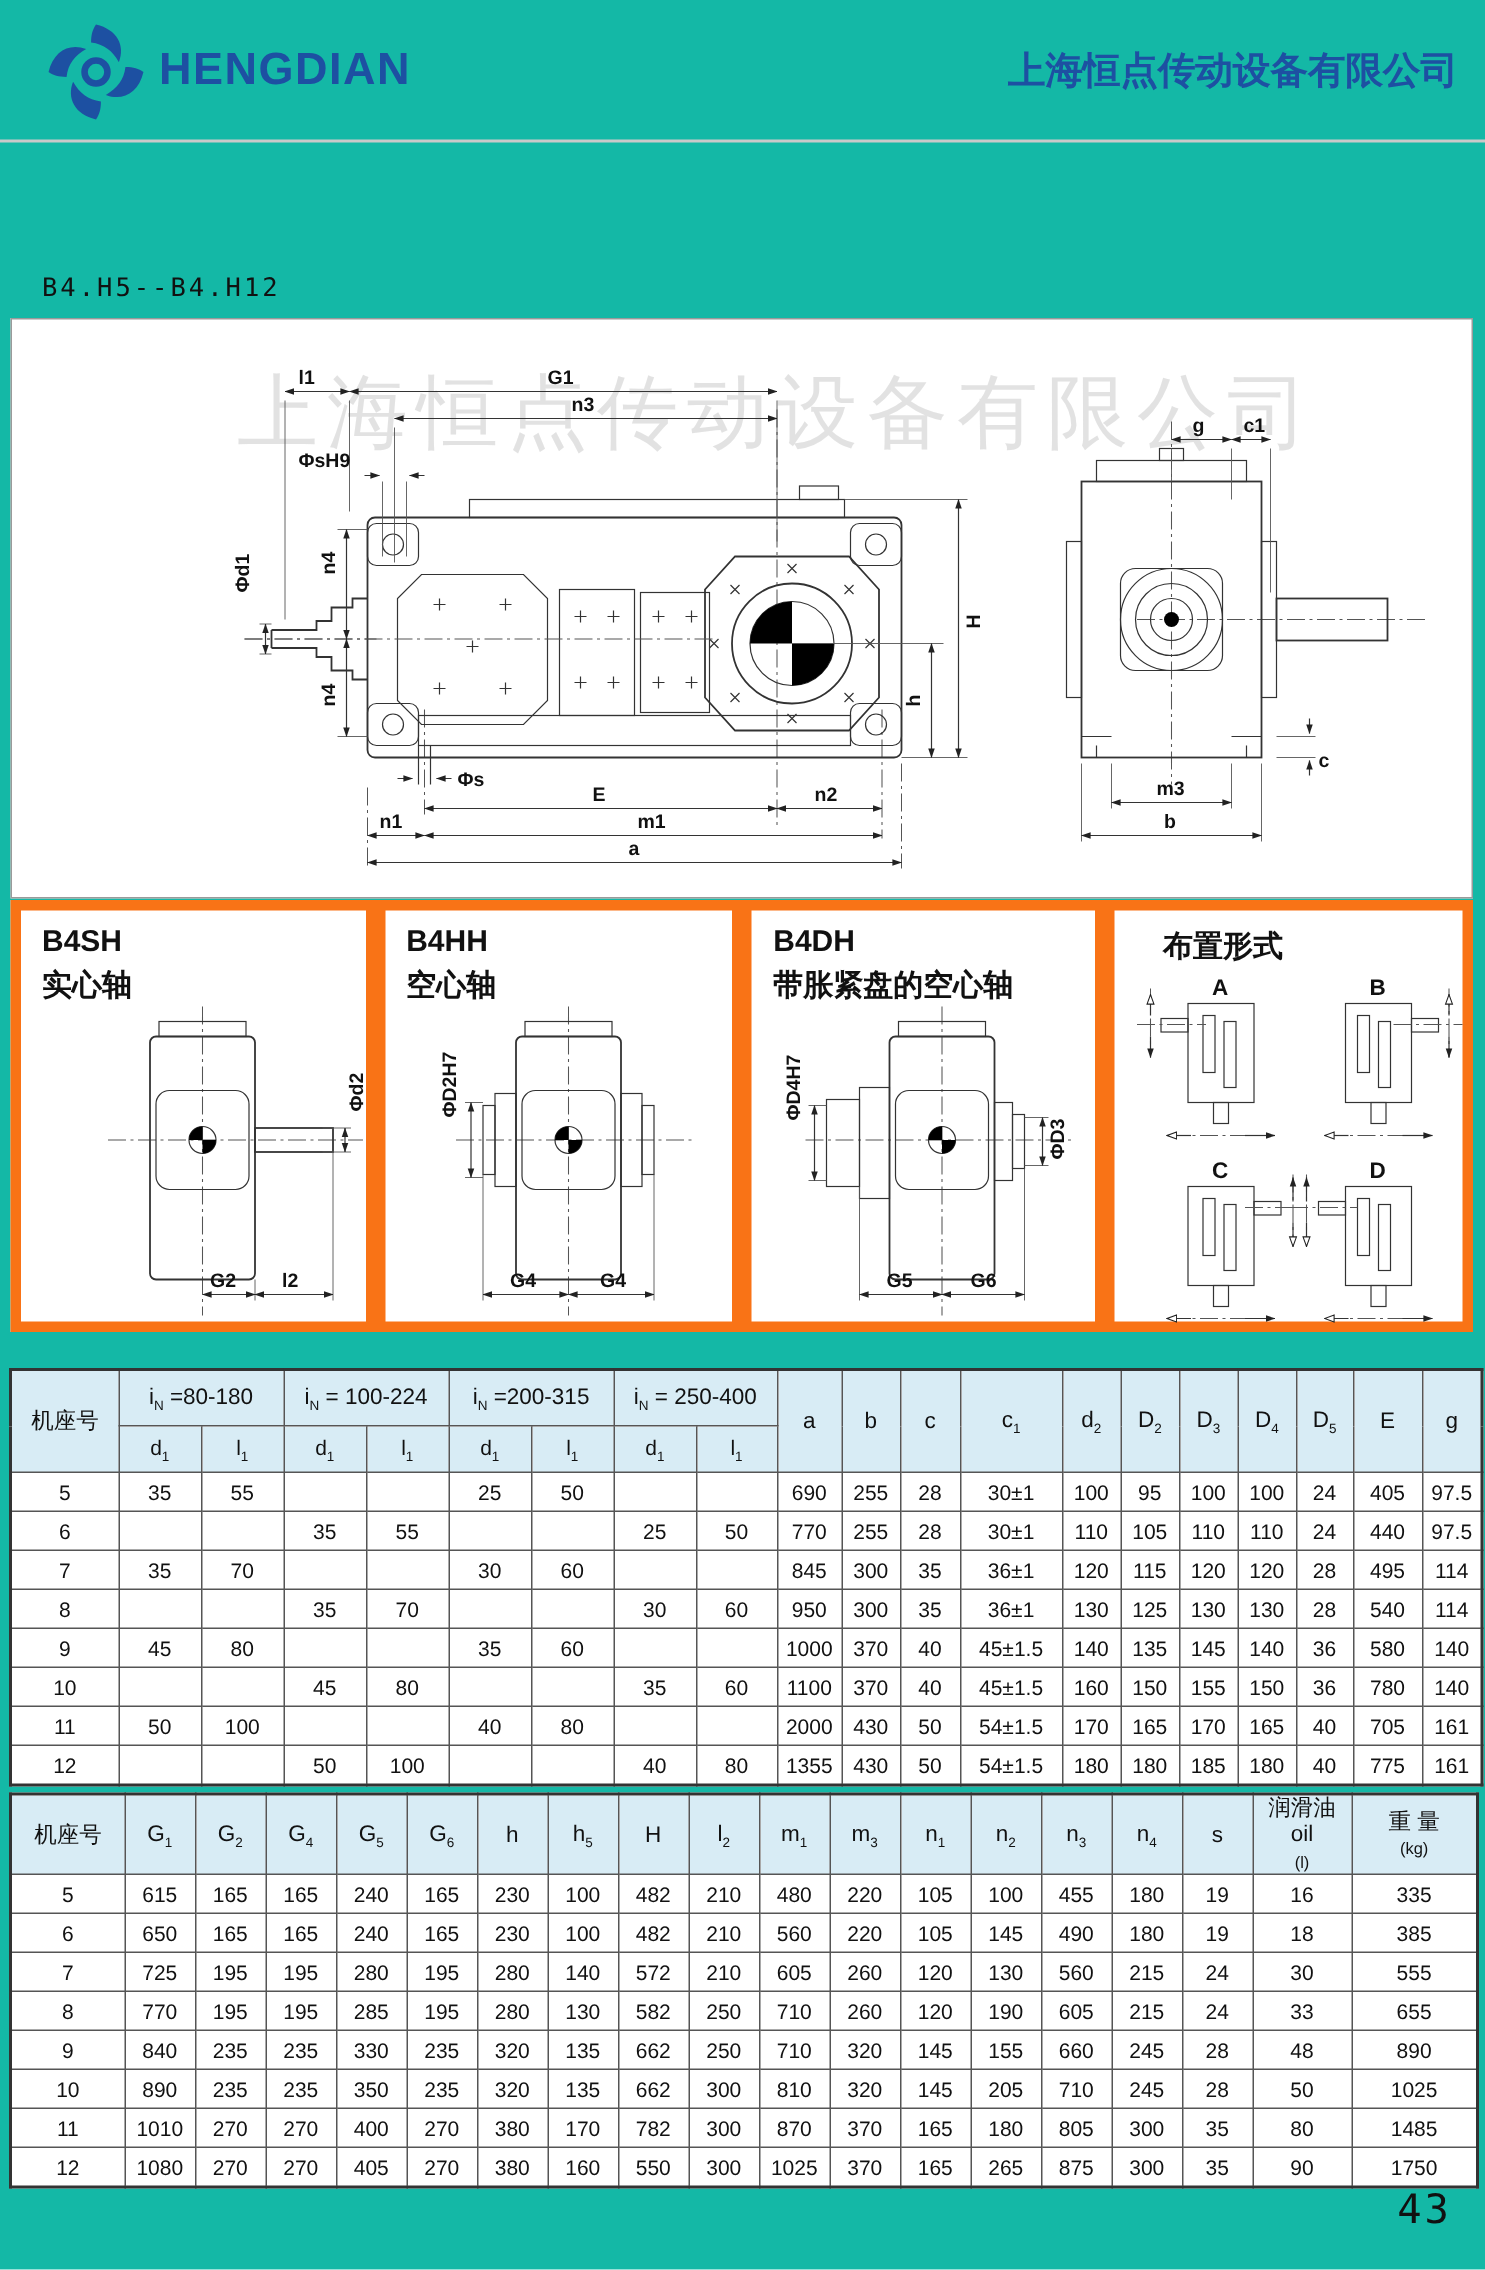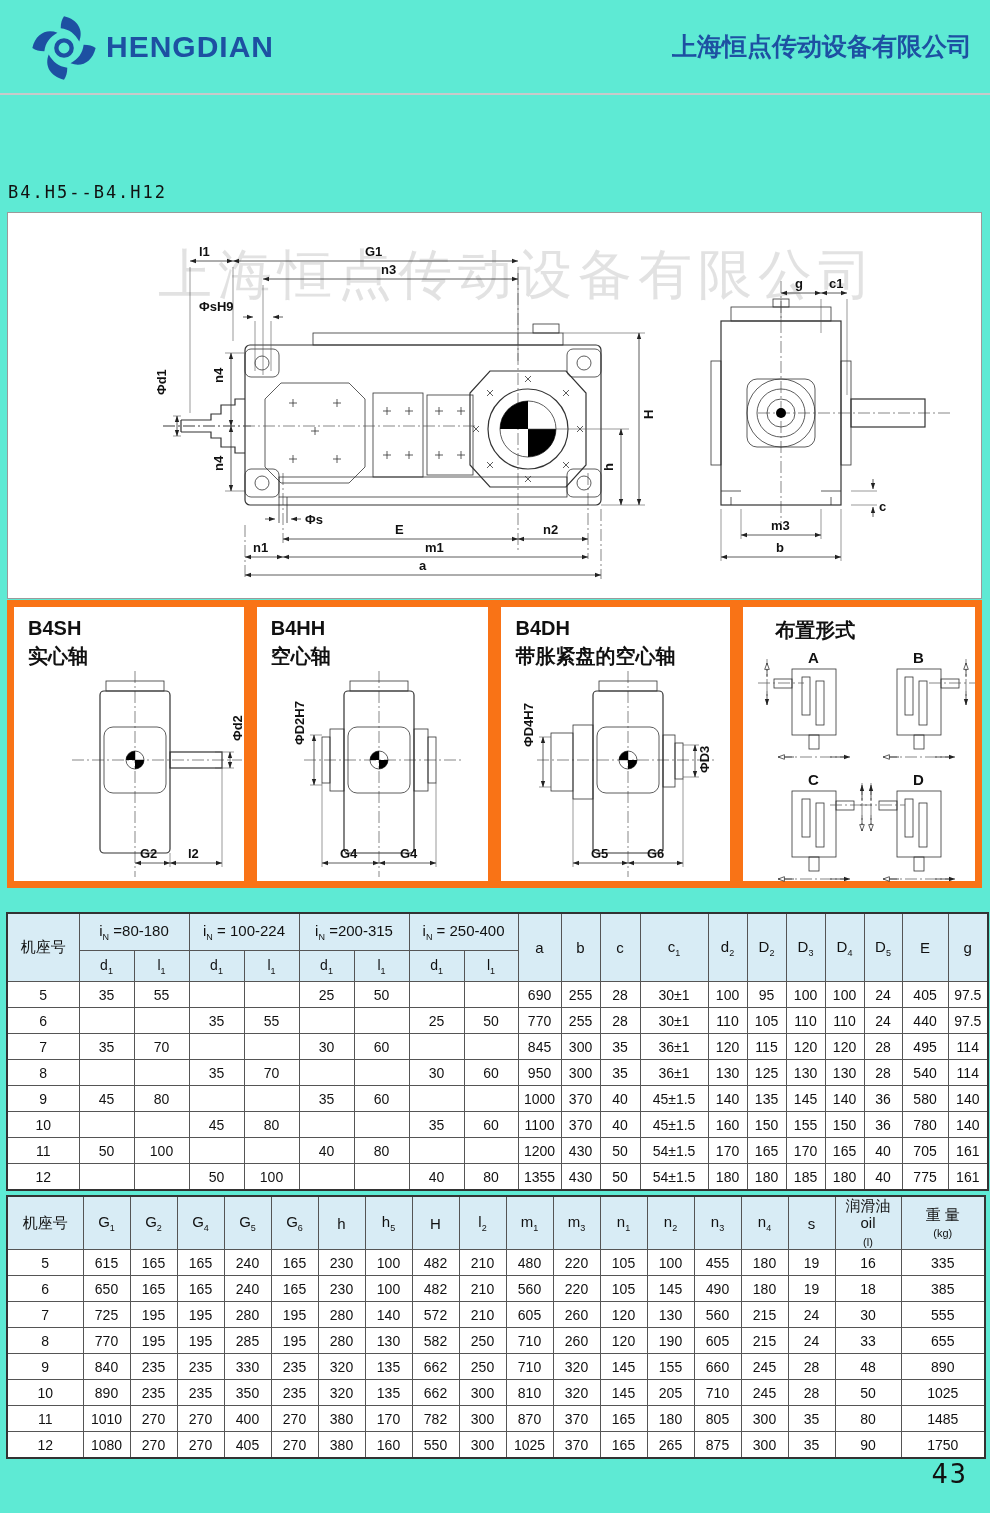"HENGDIAN" .page { background: #5eead4 -> #14b8a6 }
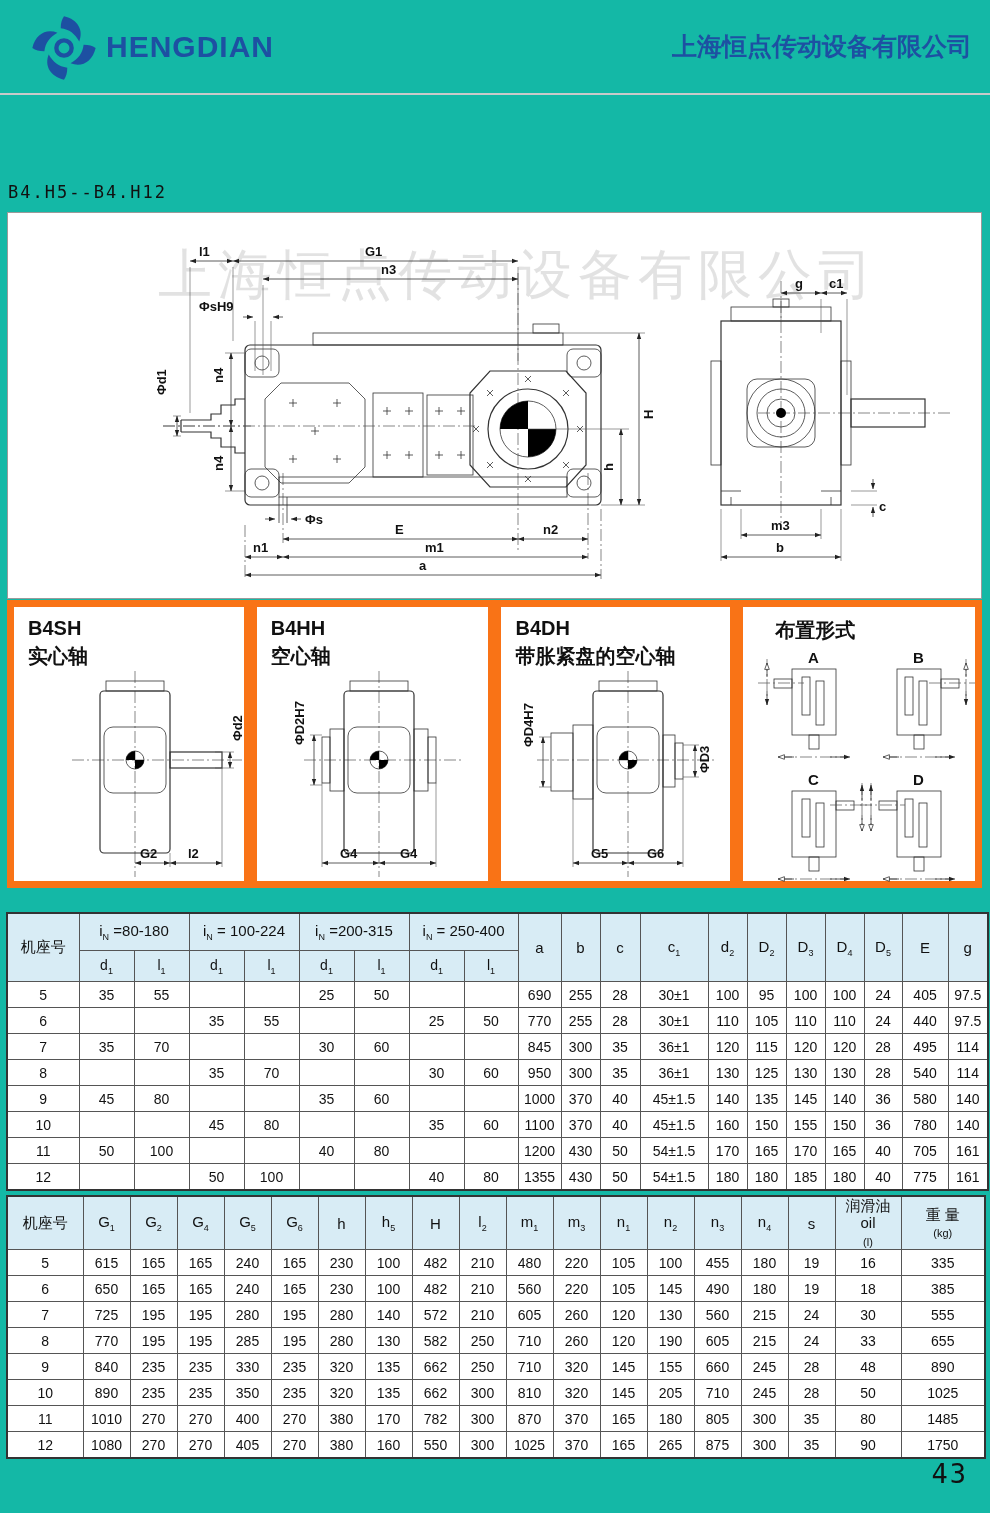"B4.H5--B4.H12" .model-range { left: 8px -> 28px }
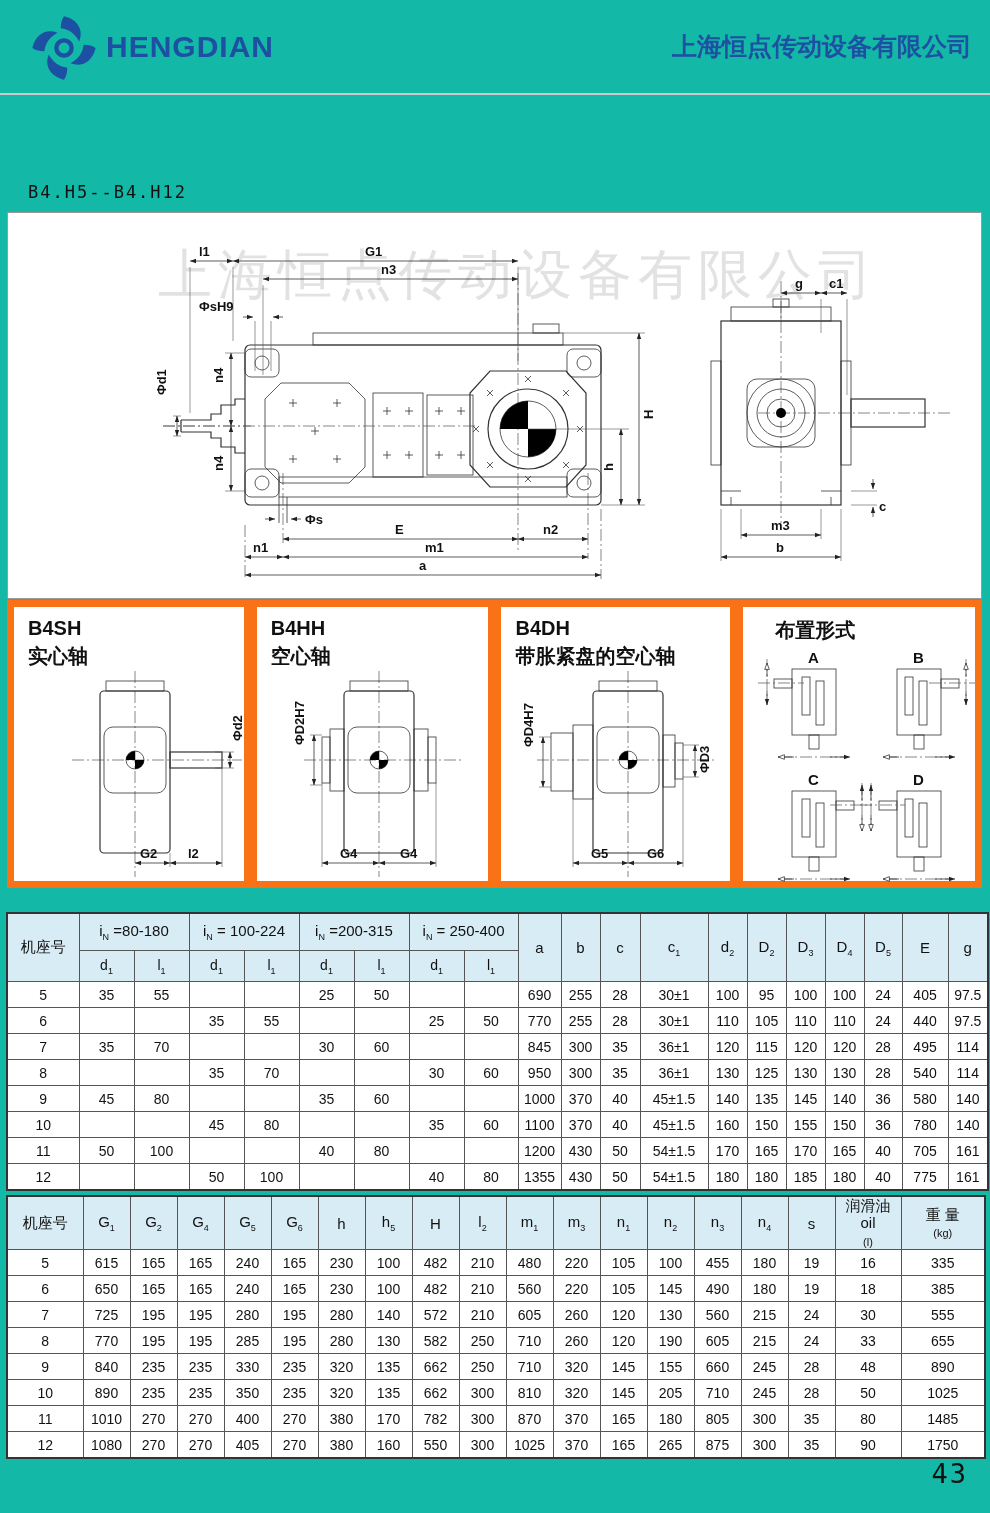"1200" td { text: 1200 -> 2000 }
